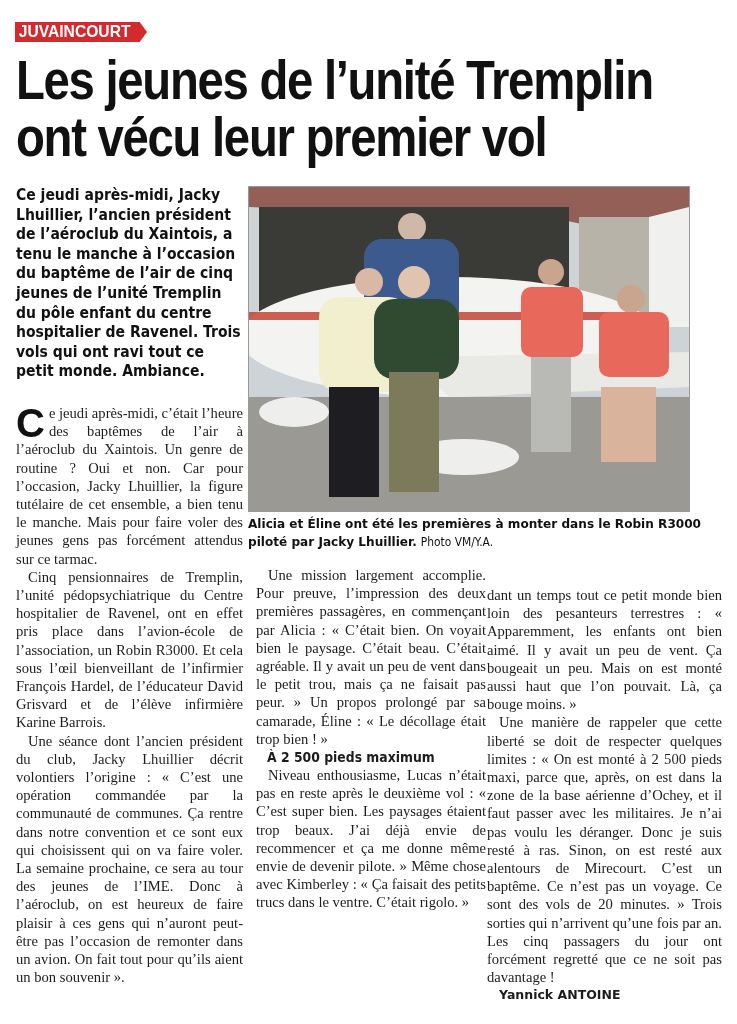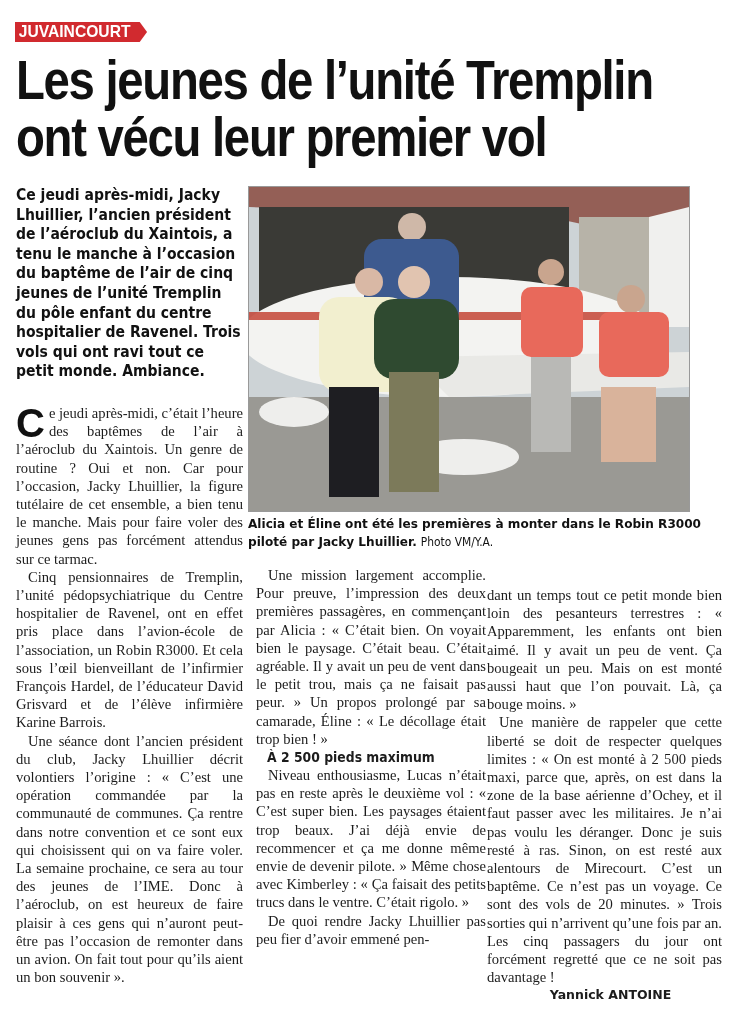"De quoi rendre Jacky Lhuillier" p { html: <p>De quoi rendre Jacky Lhuillier pas peu fier d’avoir emmené pen-</p> -> none }
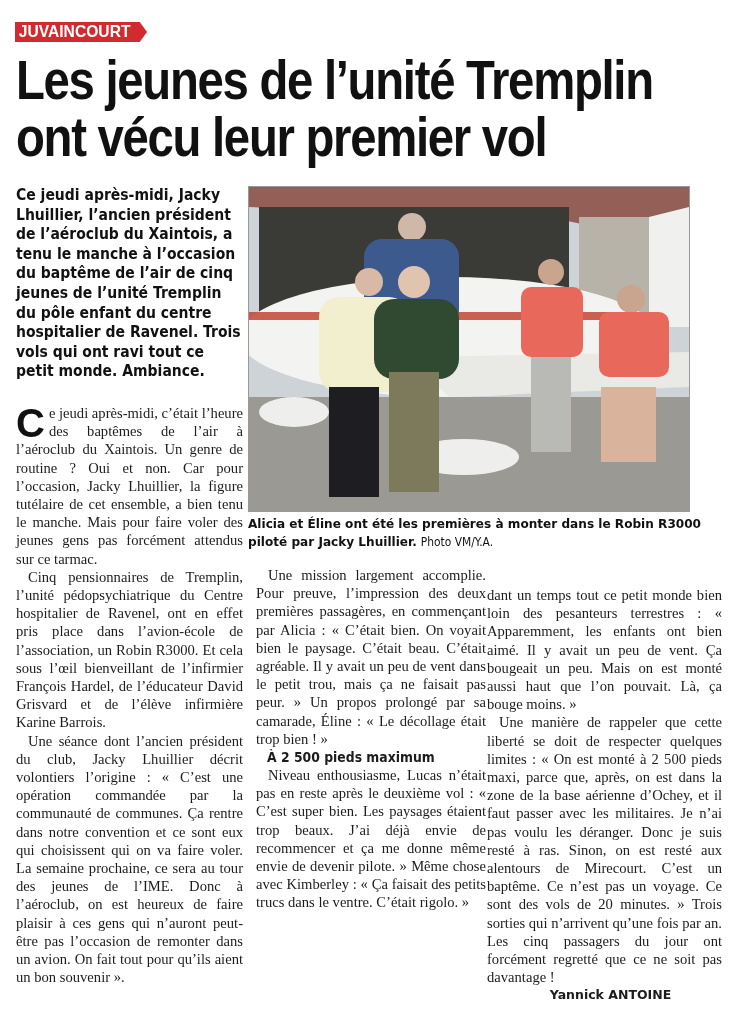"Yannick ANTOINE" .byline { text-align: center -> left }
